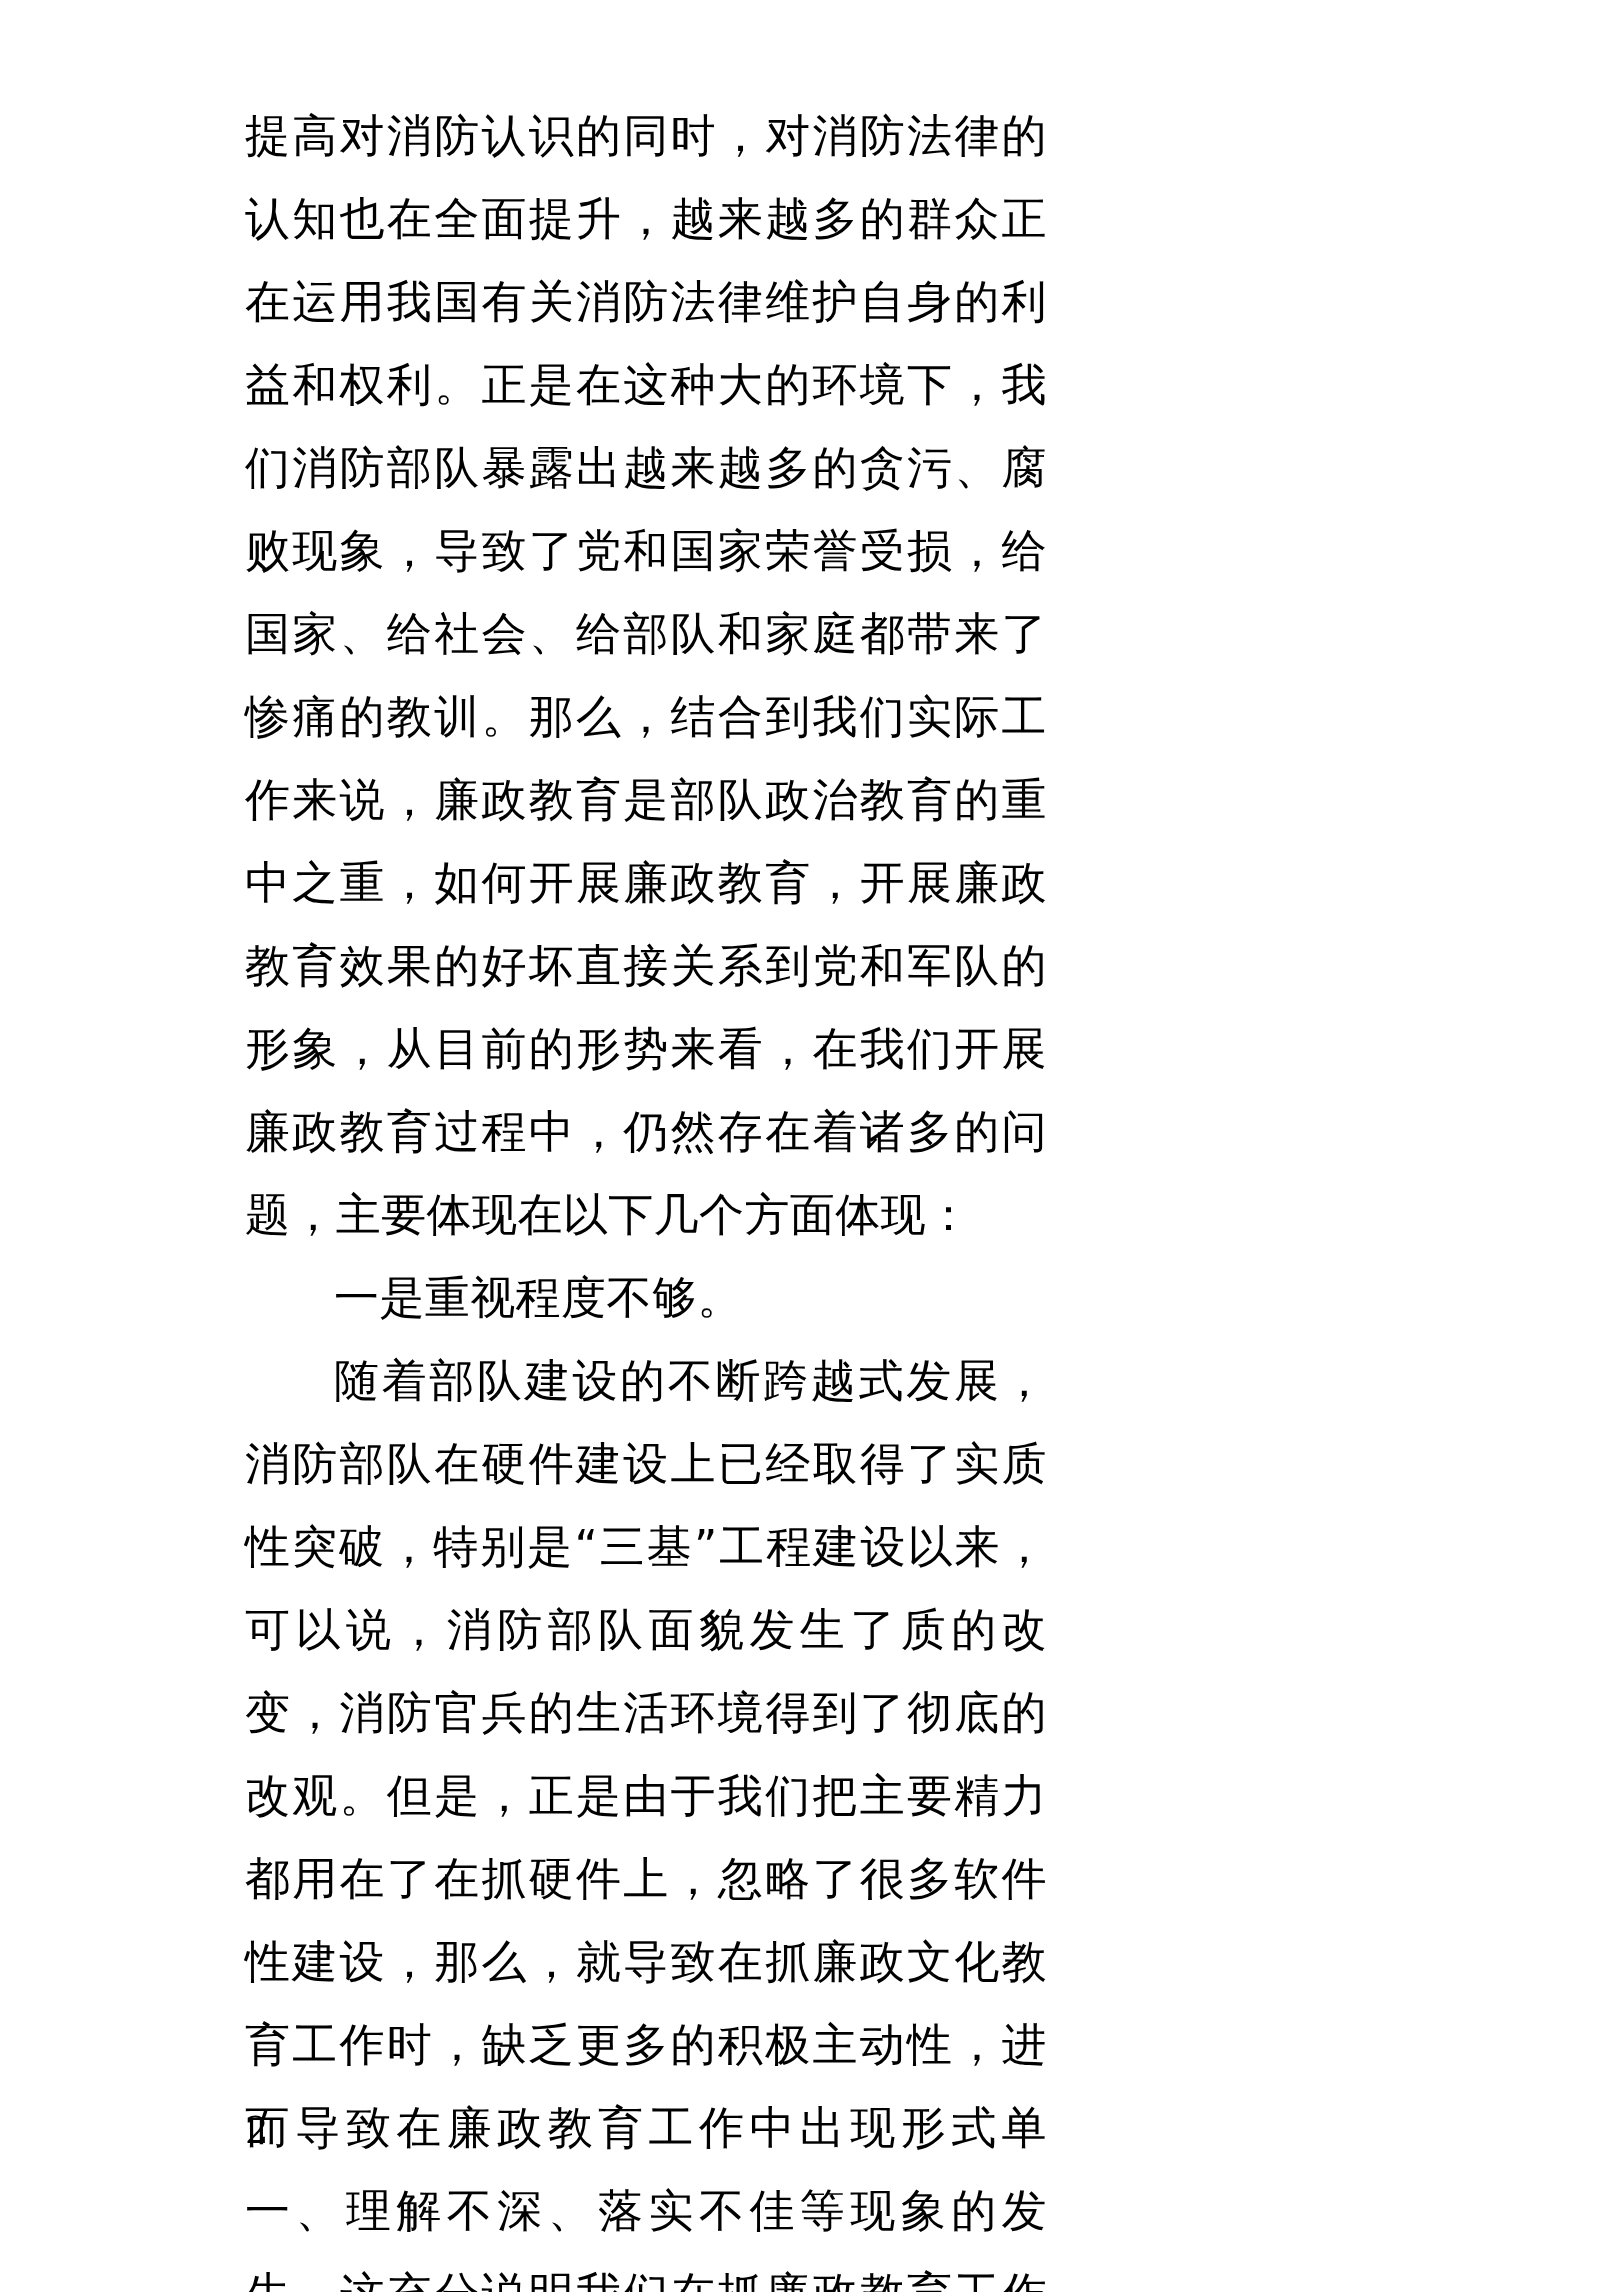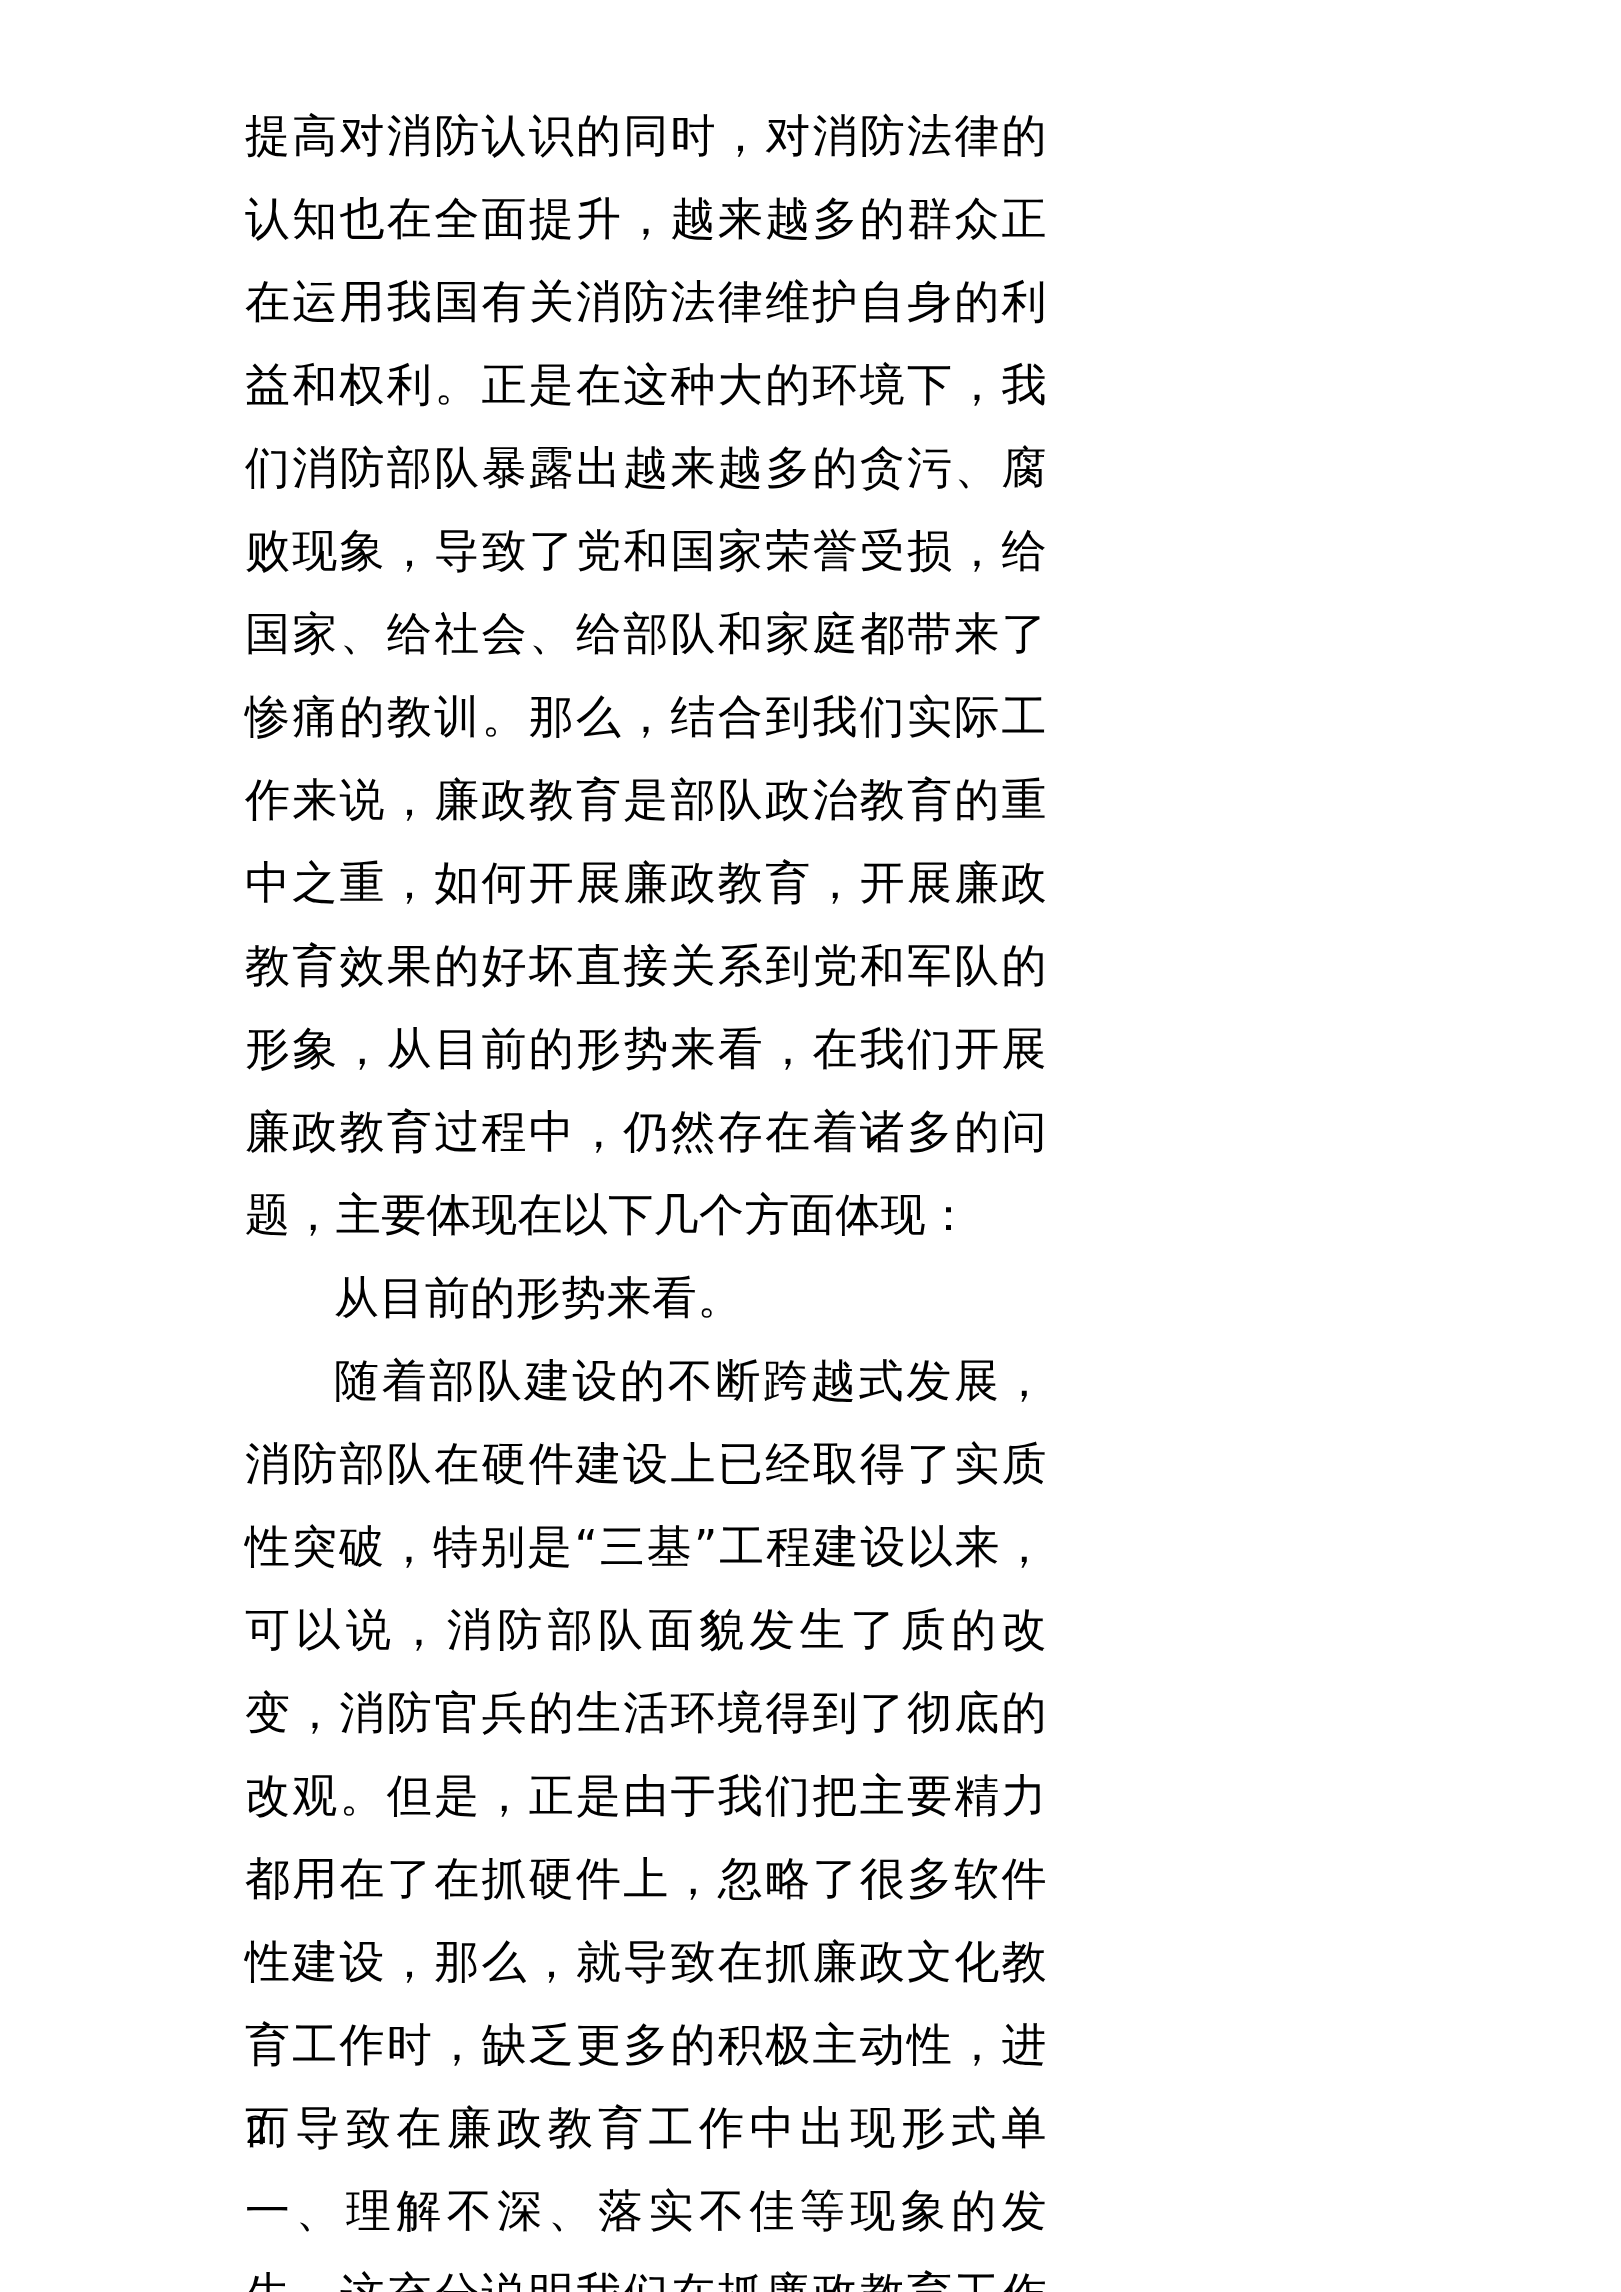"从目前的形势来看。" div.heading-line { text: 从目前的形势来看 -> 一是重视程度不够 }
